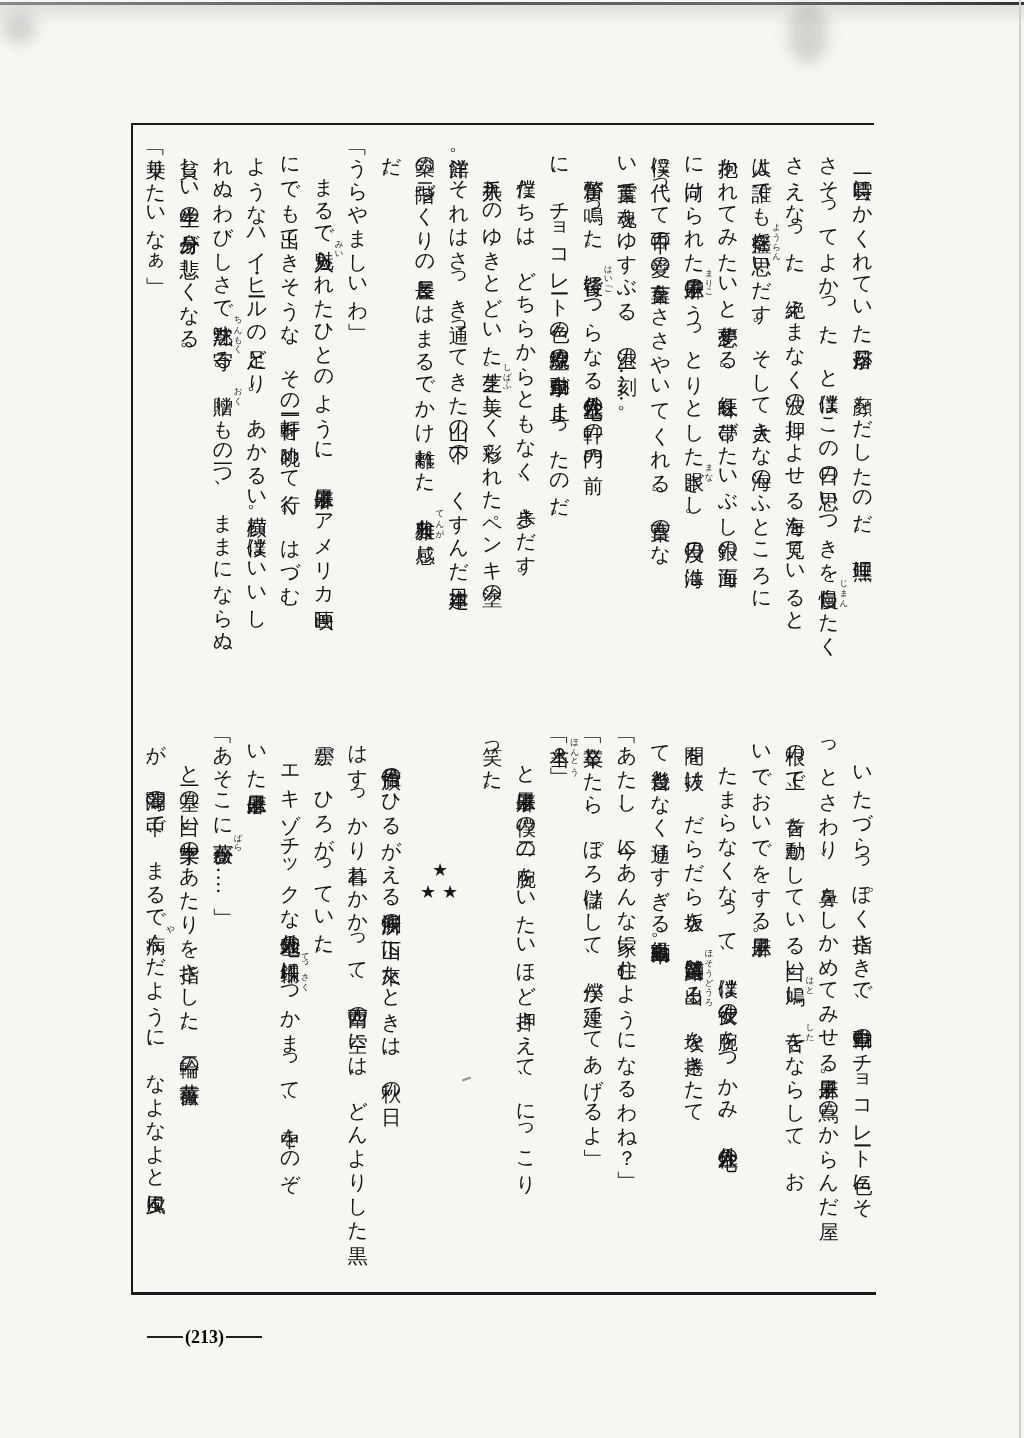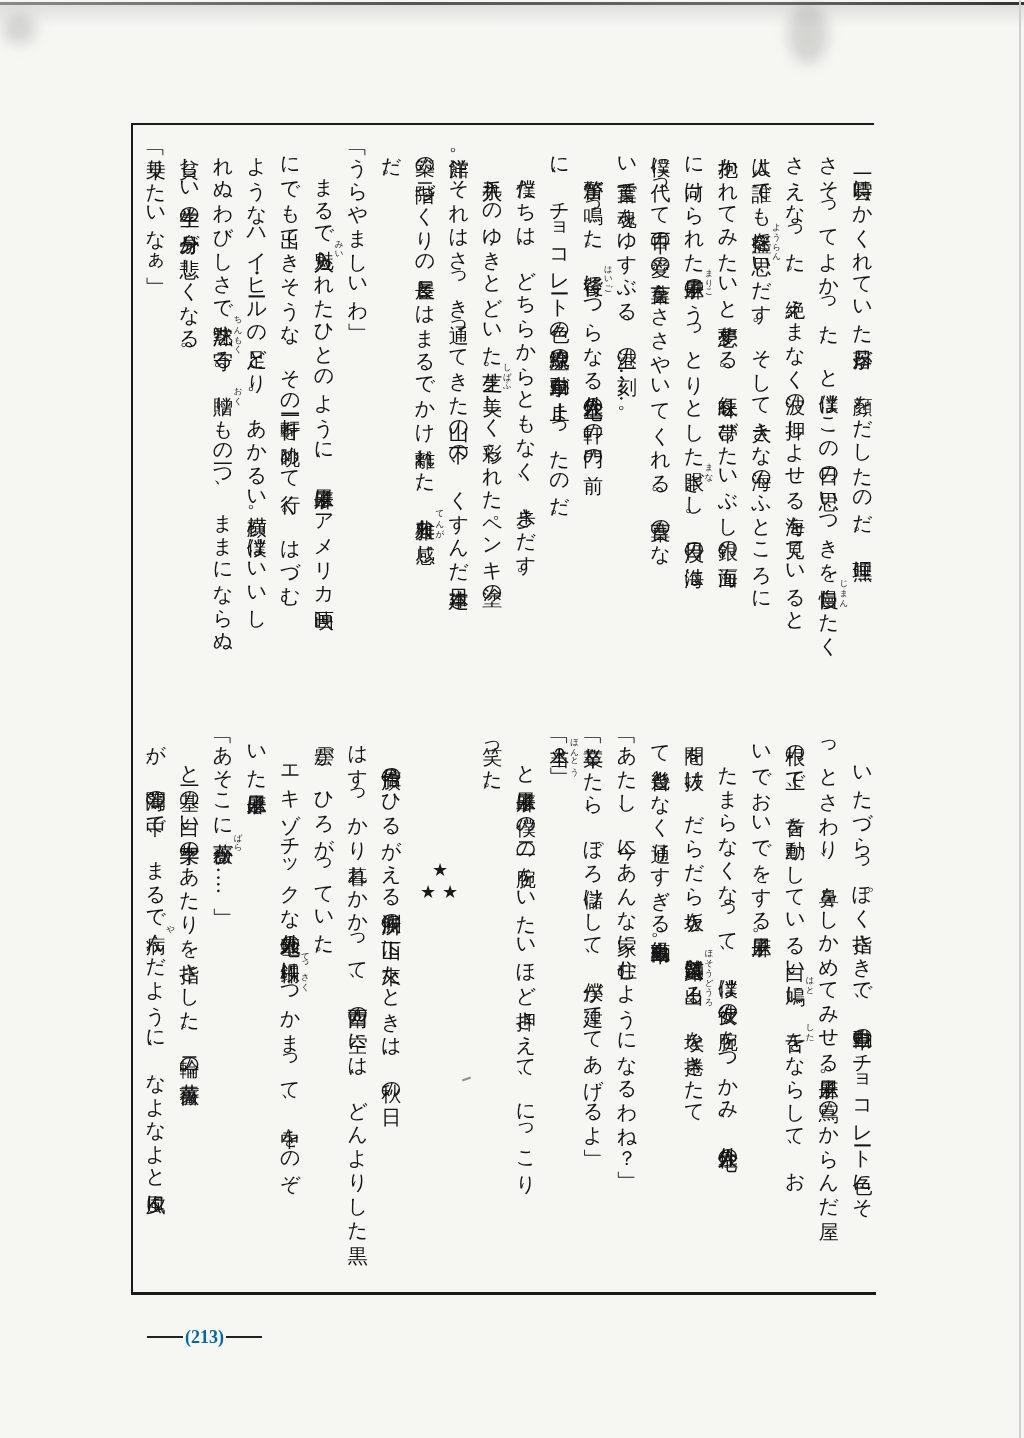"(213)" .pnum { color: #0369a1 -> #000000 }
